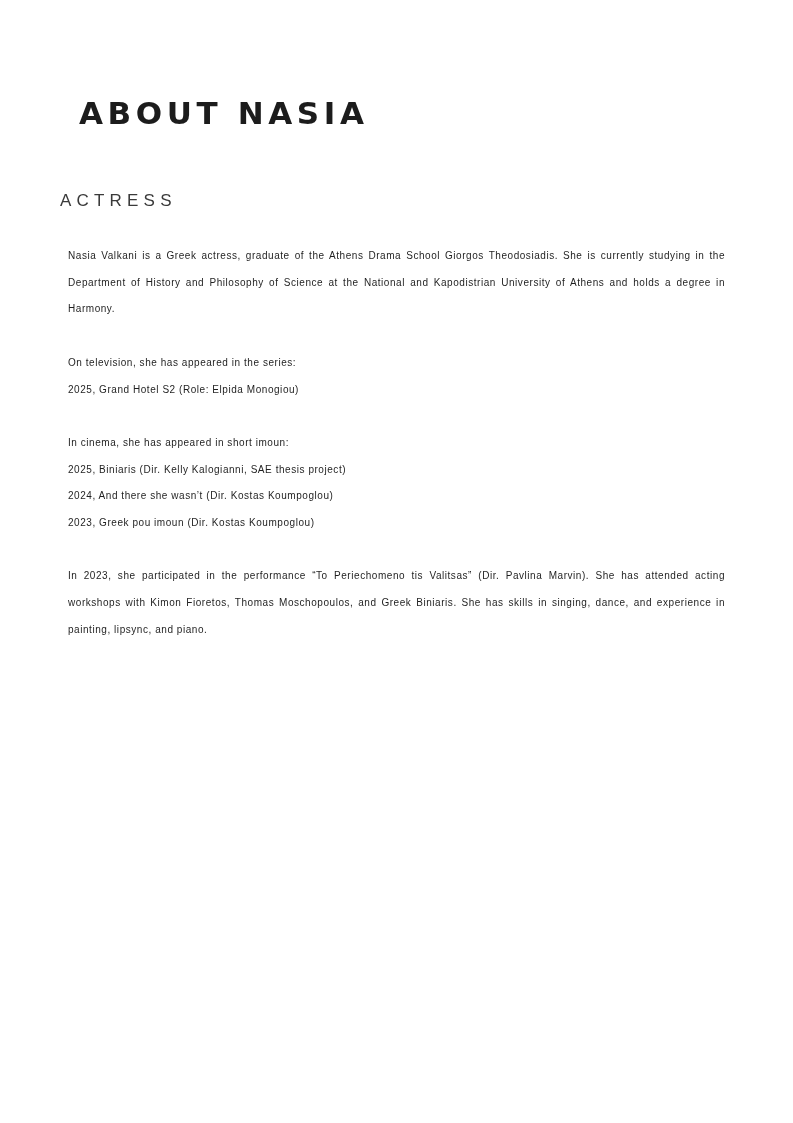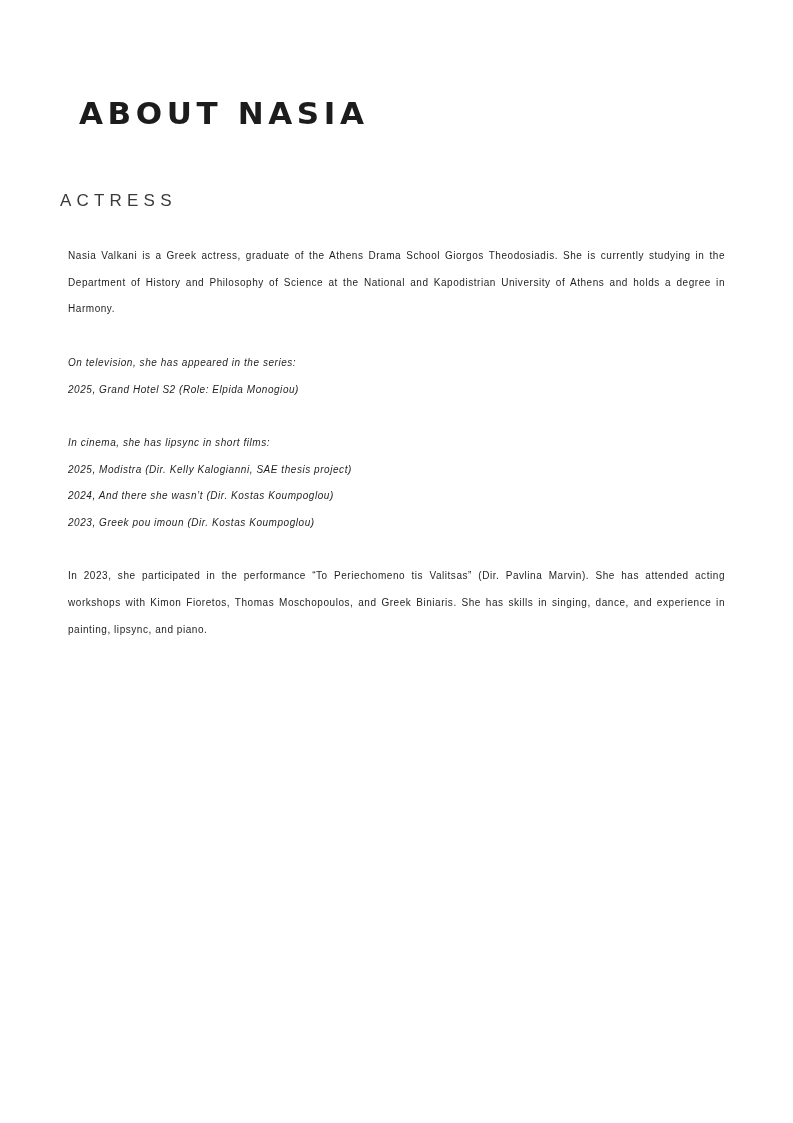"On television, she has appeared" .line { font-style: italic -> none }
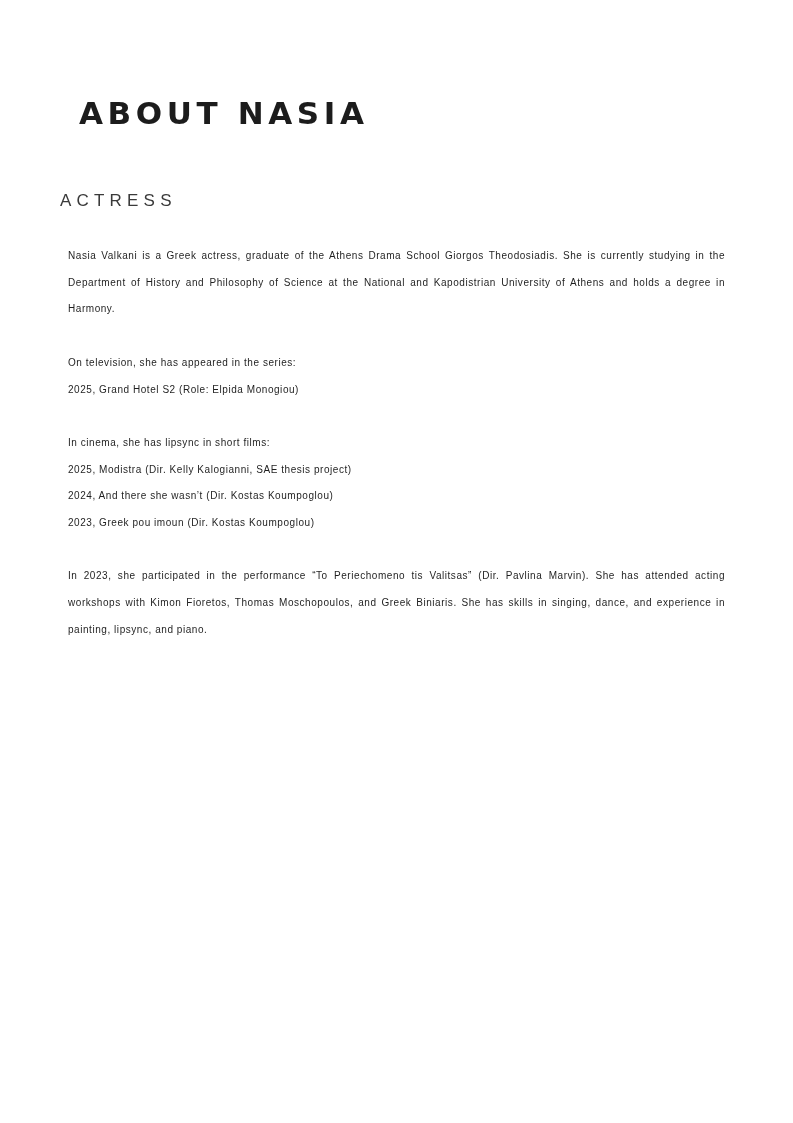"In cinema, she has lipsync" span.line { text: lipsync in short films -> appeared in short imoun }
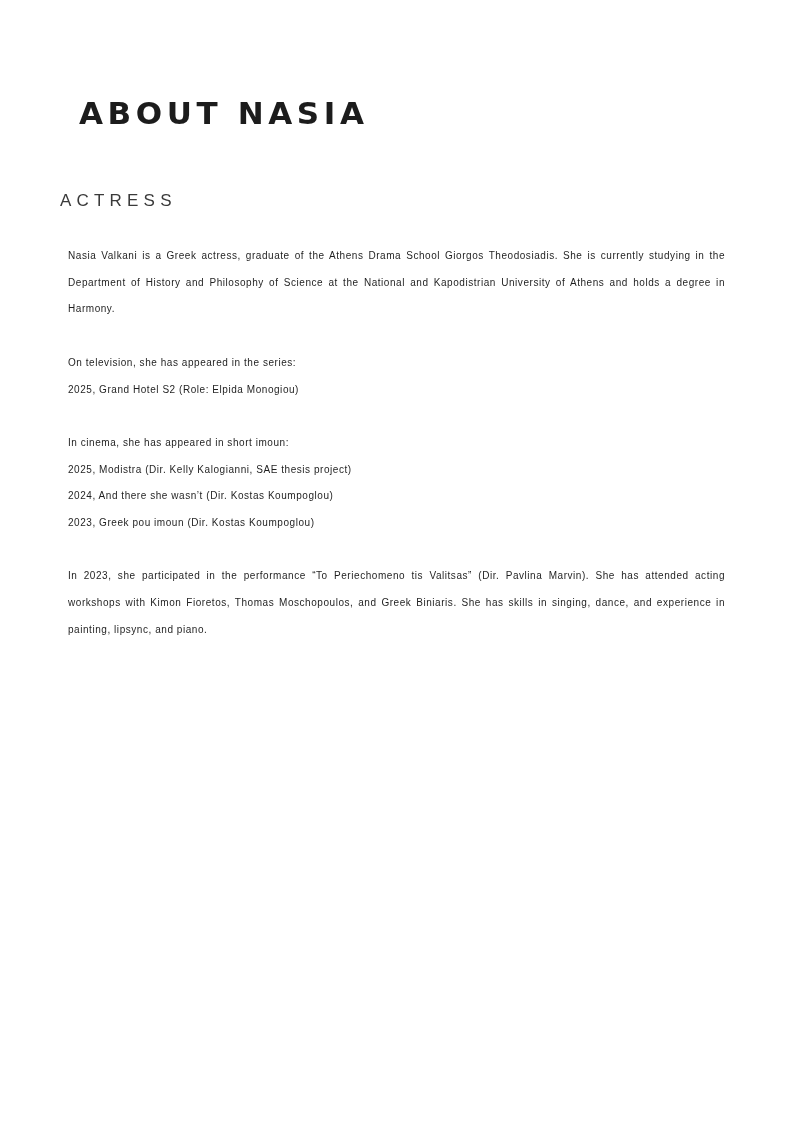"2025, Modistra (Dir. Kelly Kalogianni," span.line { text: Modistra -> Biniaris }
